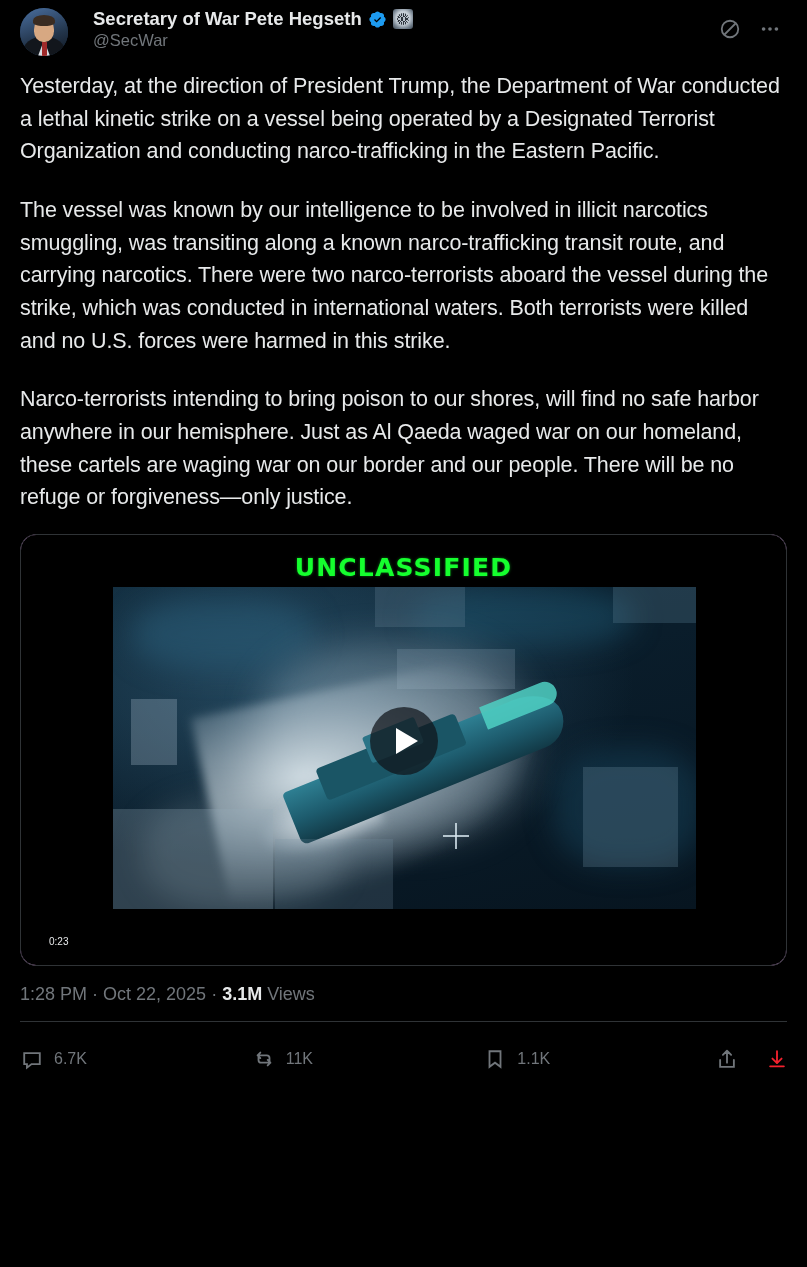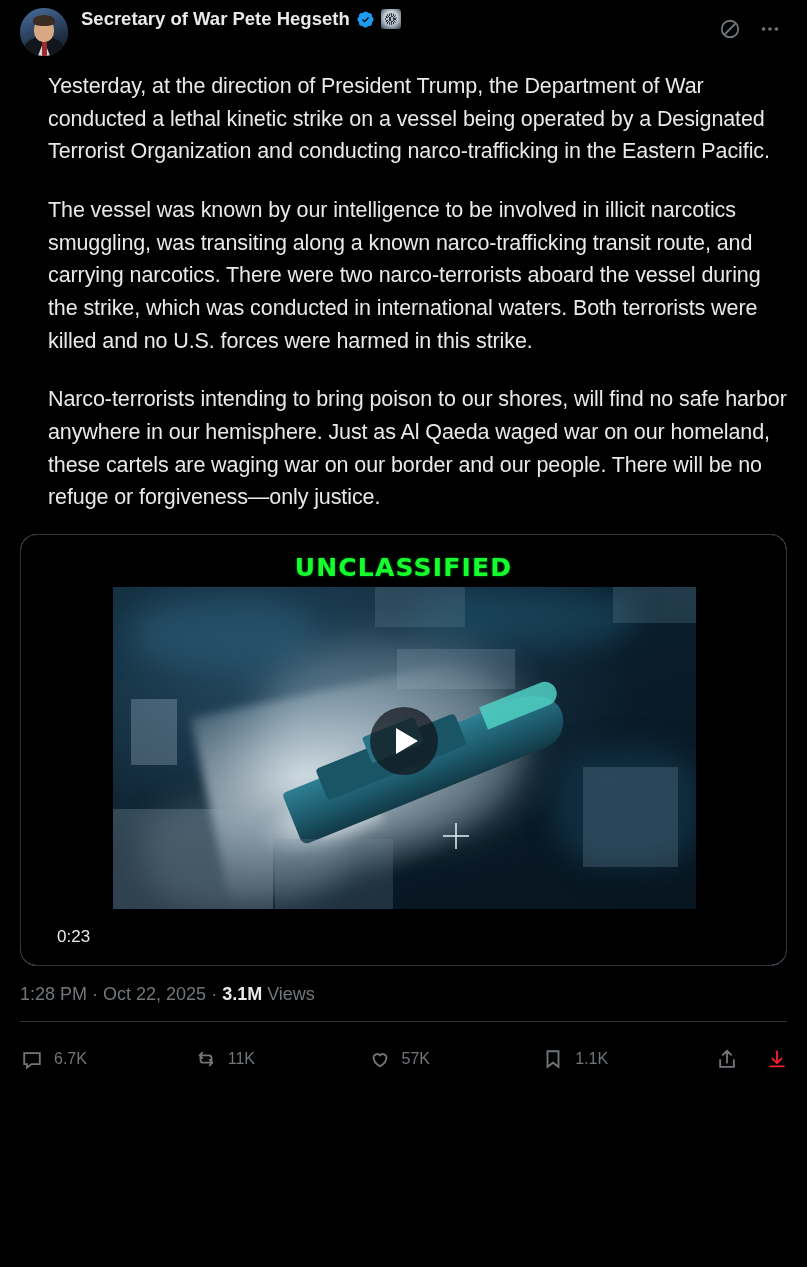"Secretary of War Pete Hegseth" .author-meta { margin-left: 13px -> 25px }
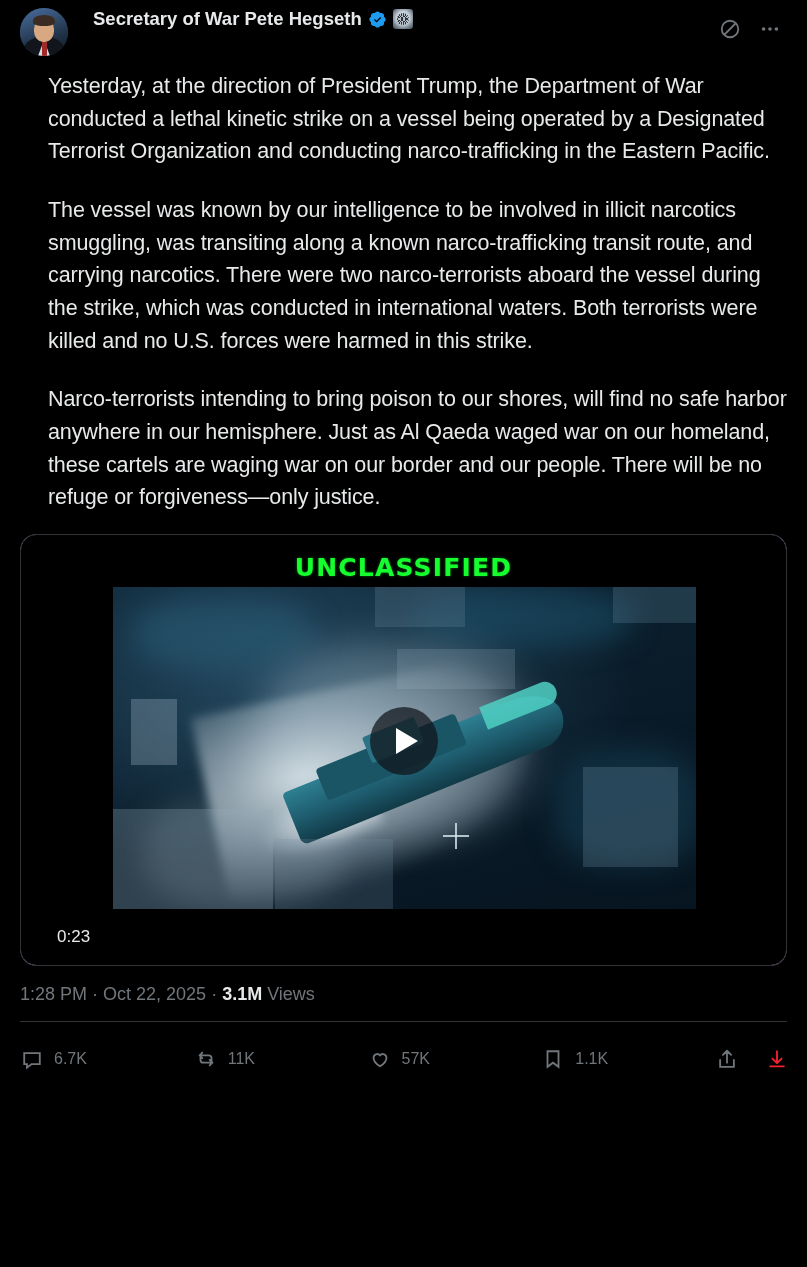"@SecWar" div.handle { html: none -> <div>@SecWar</div> }
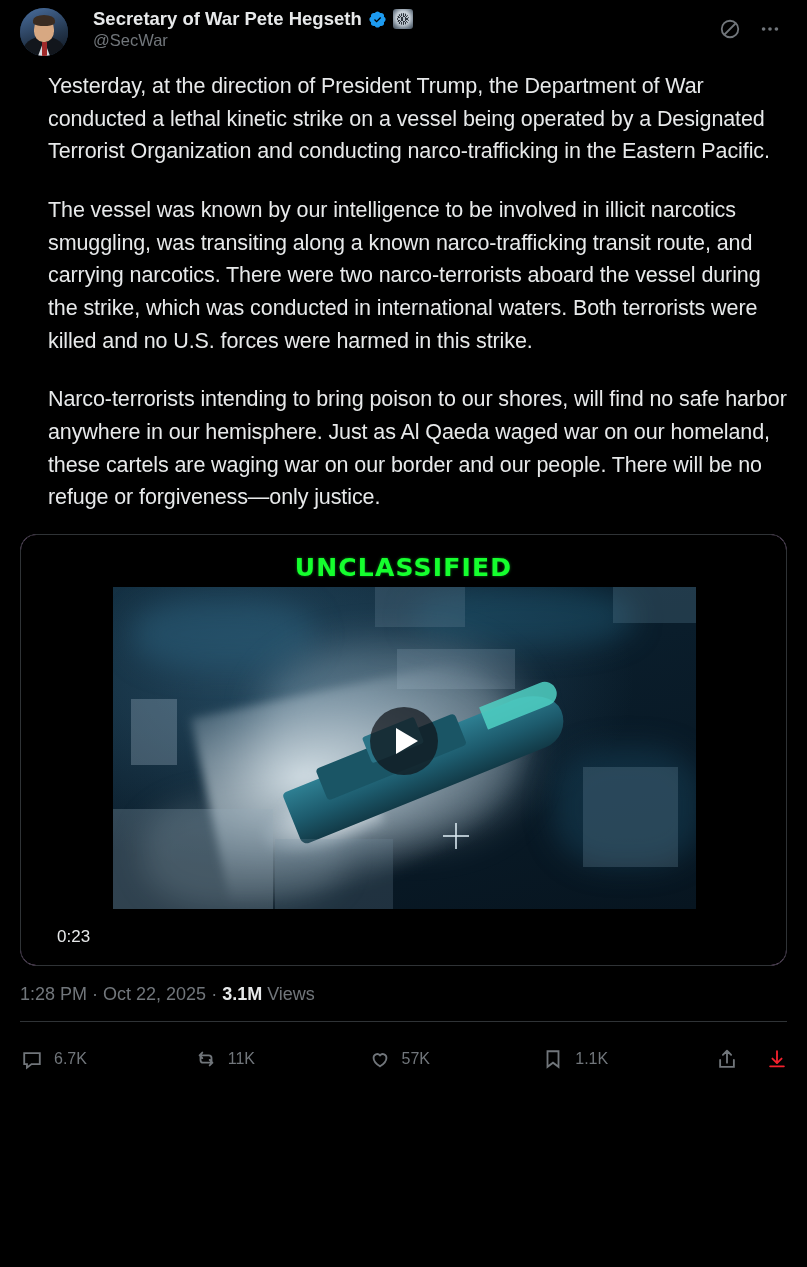"Yesterday, at the direction of" .post-body { margin-left: 28px -> none }
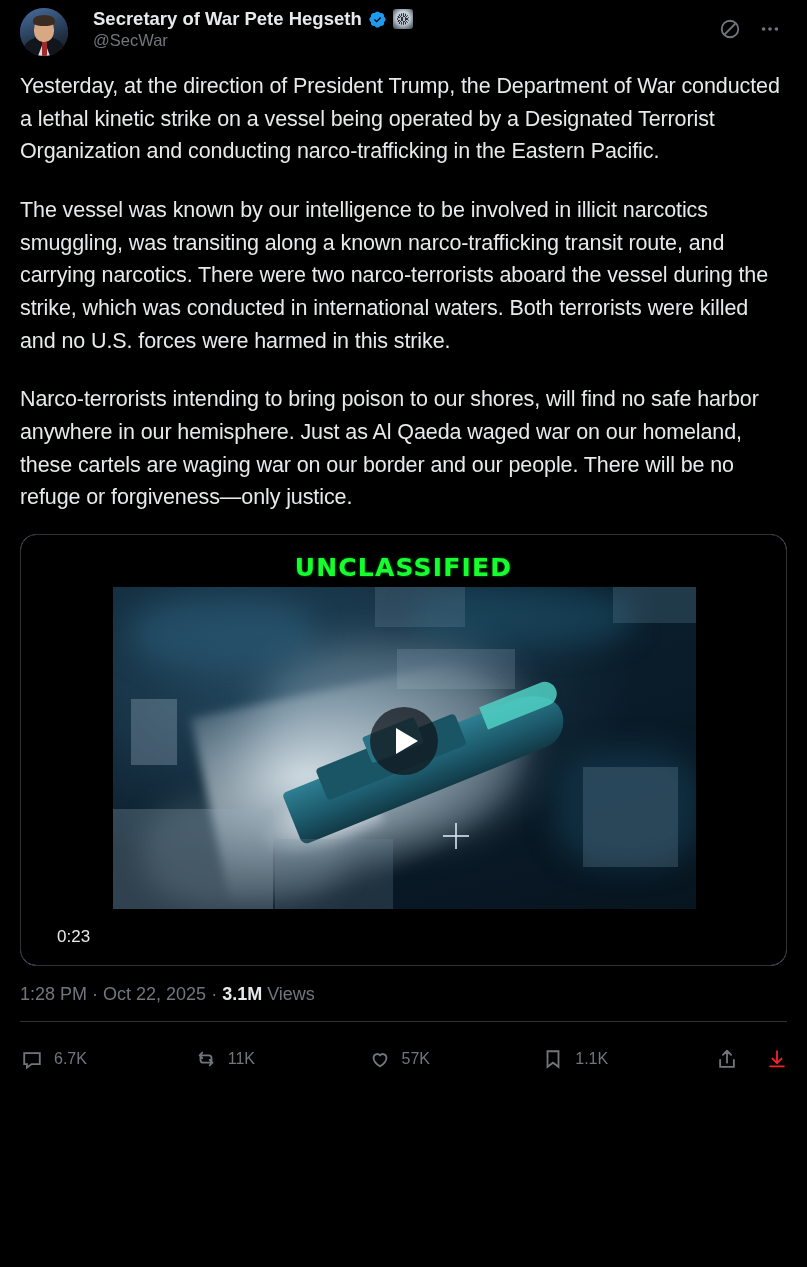"0:23" .duration { font-size: 17px -> 10px; left: 36px -> 28px }
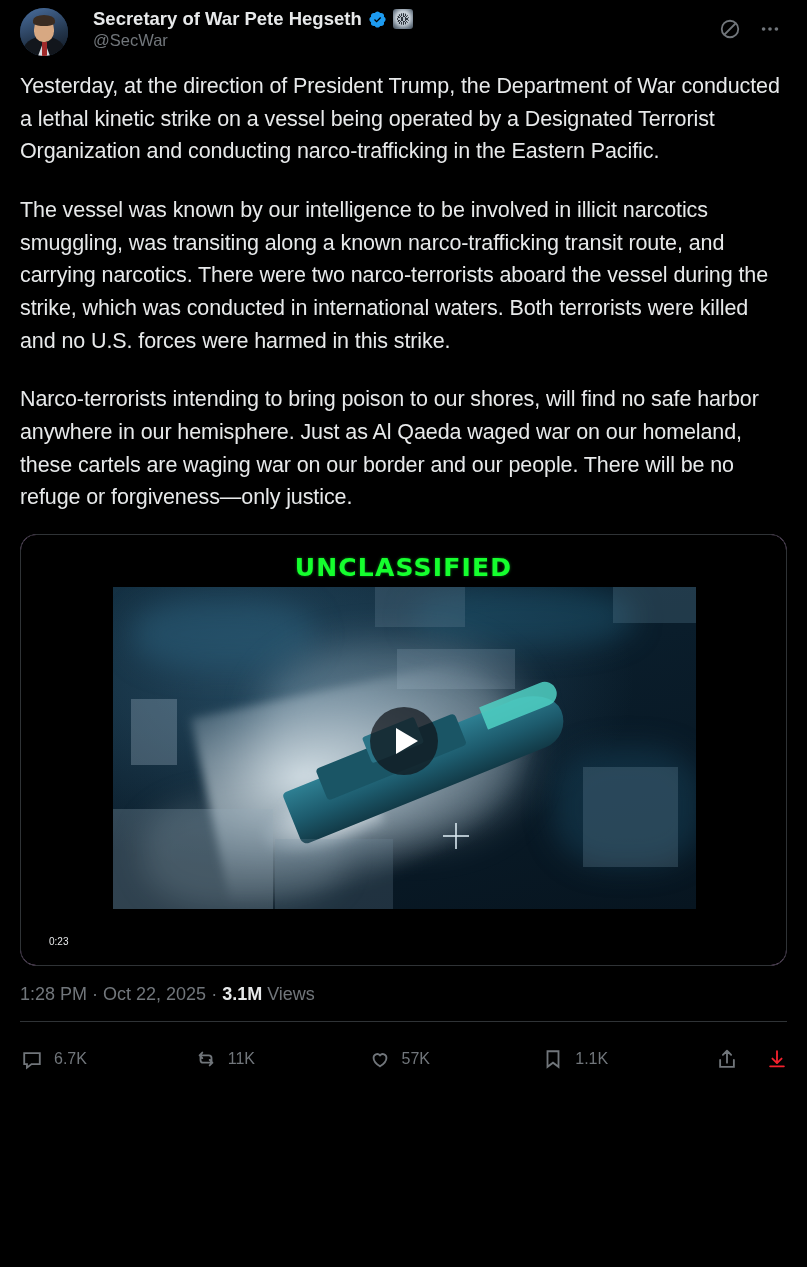"57K" div.action { html: <div> <span> <svg> <path></path> </svg> </span> <span>57K</span> </div> -> none }
